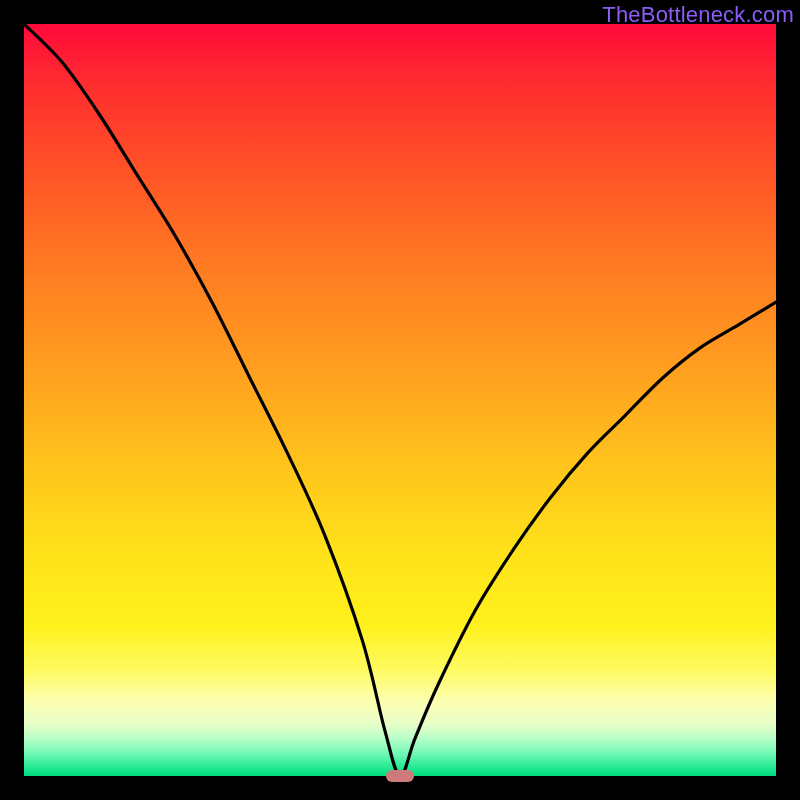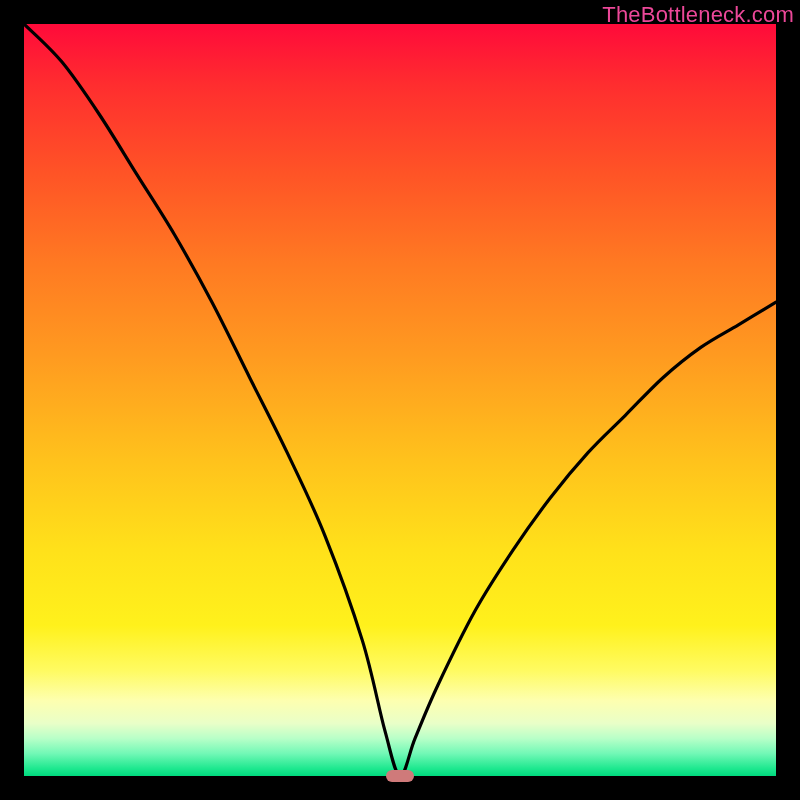"TheBottleneck.com" .watermark { color: #ec4899 -> #8b5cf6 }
